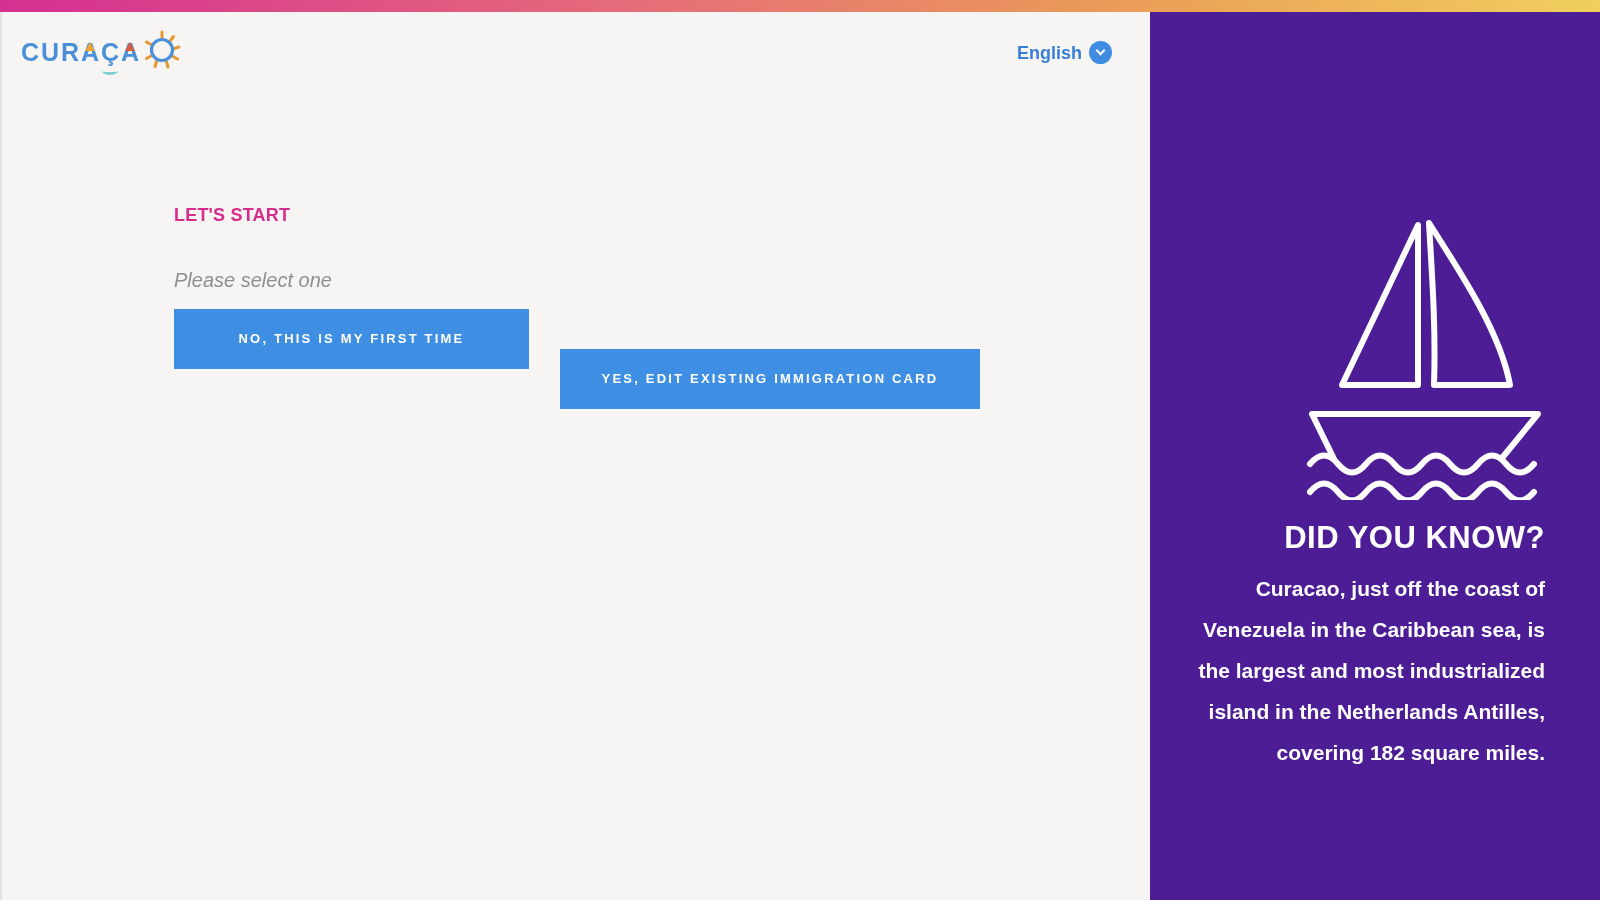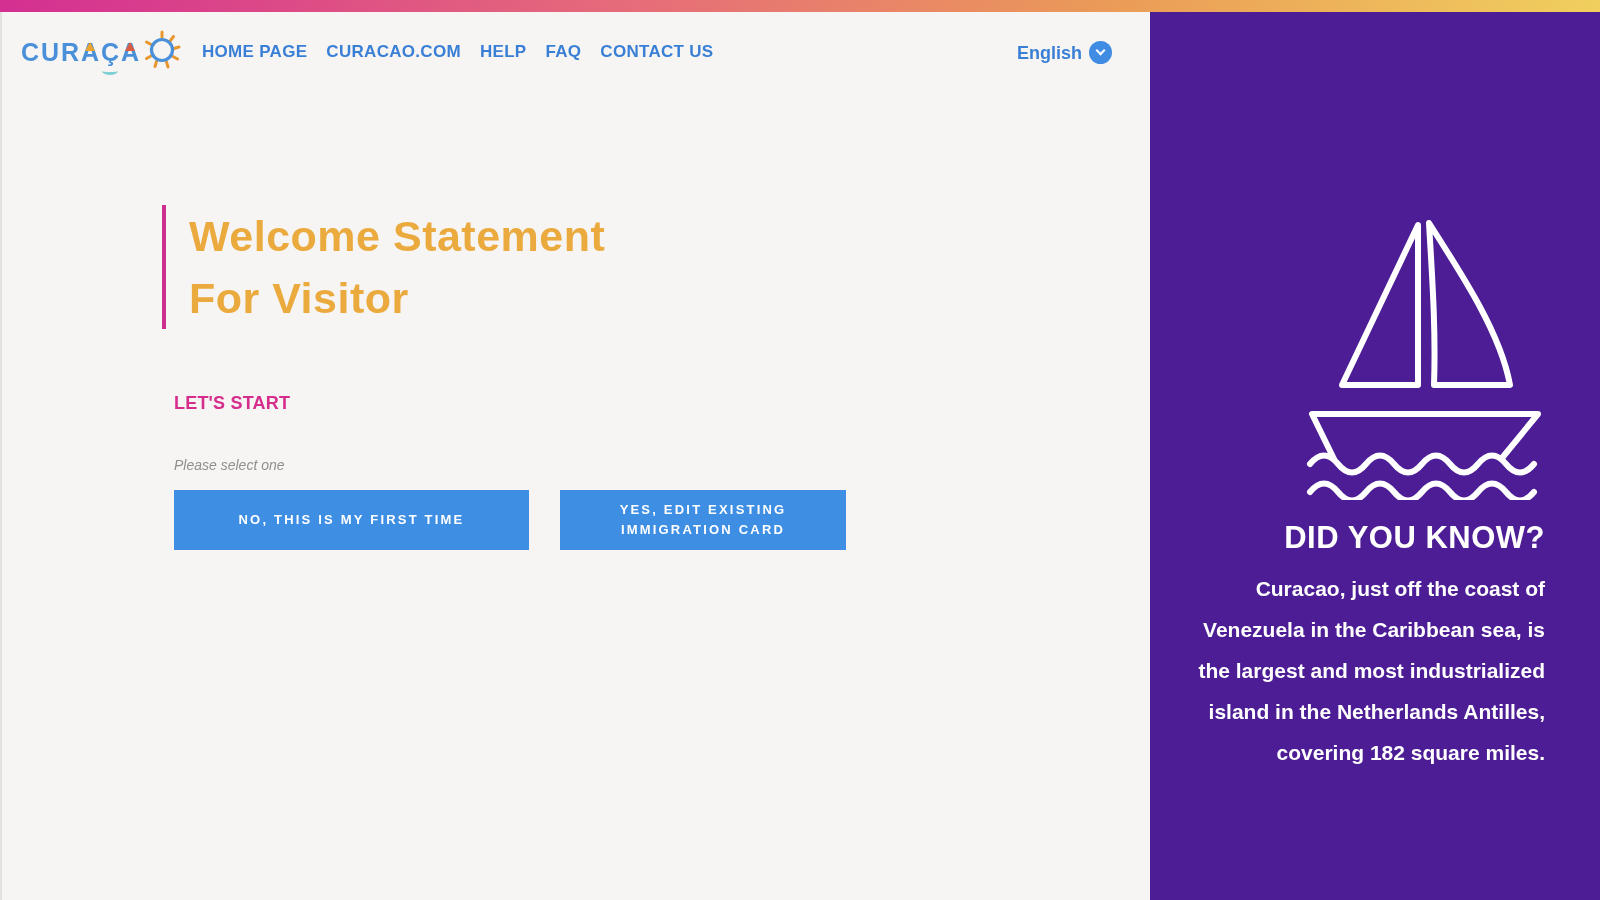"HOME PAGE" nav.nav { html: <nav> <a>HOME PAGE</a> <a>CURACAO.COM</a> <a>HELP</a> <a>FAQ</a> <a>CONTACT US</a> </nav> -> none }
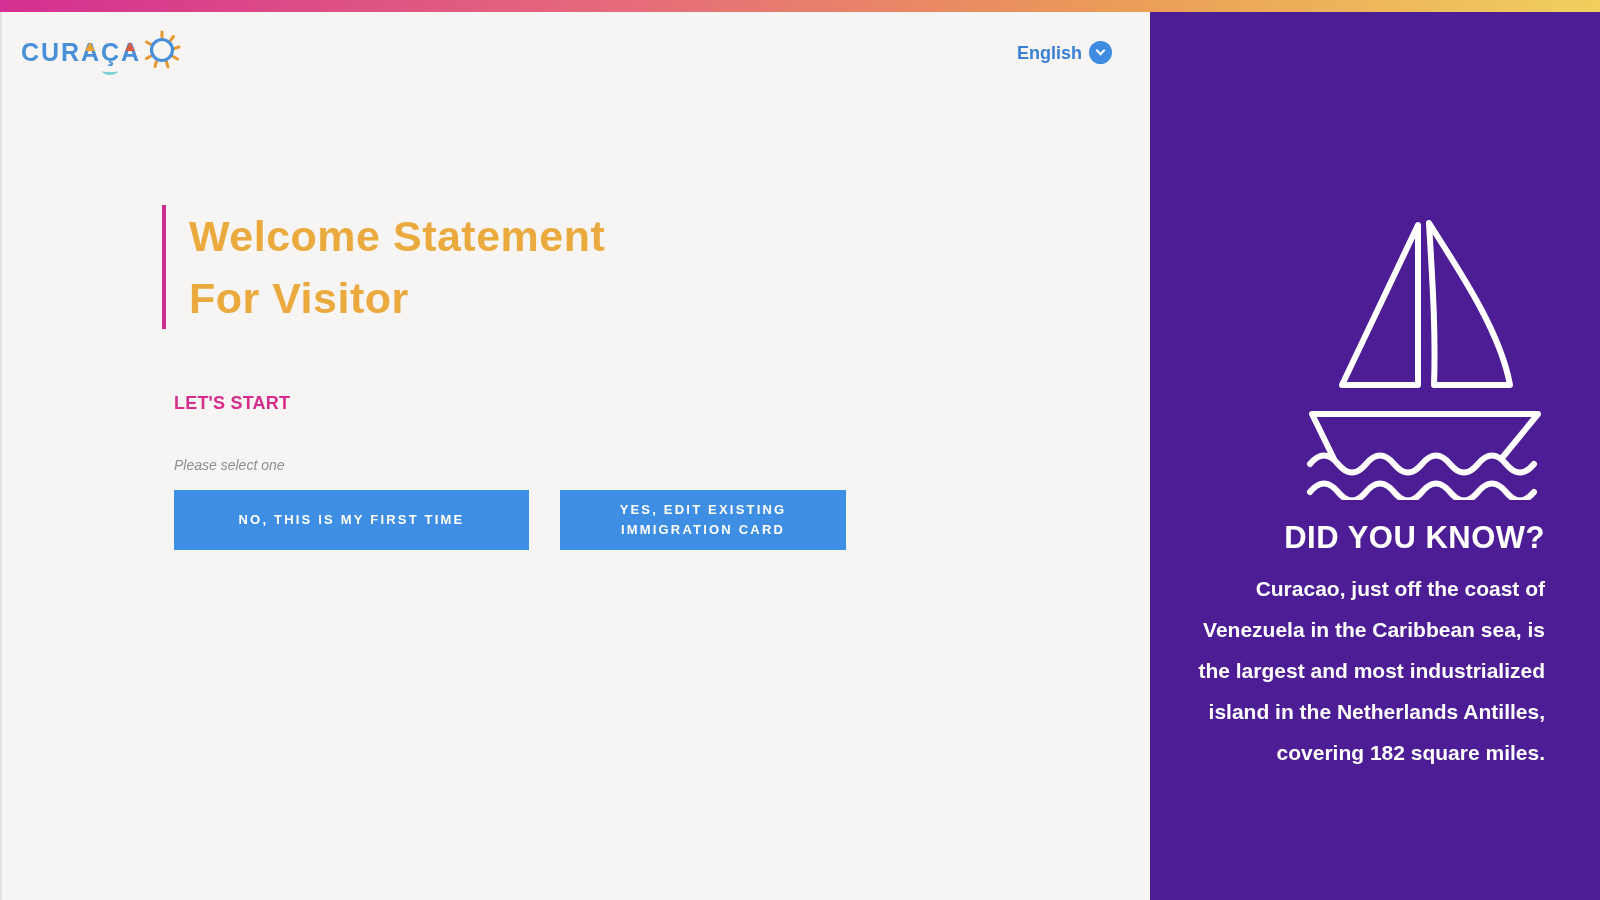"Welcome Statement" h1.title { html: <h1> <span>Welcome Statement</span><br> <span>For Visitor</span> </h1> -> none }
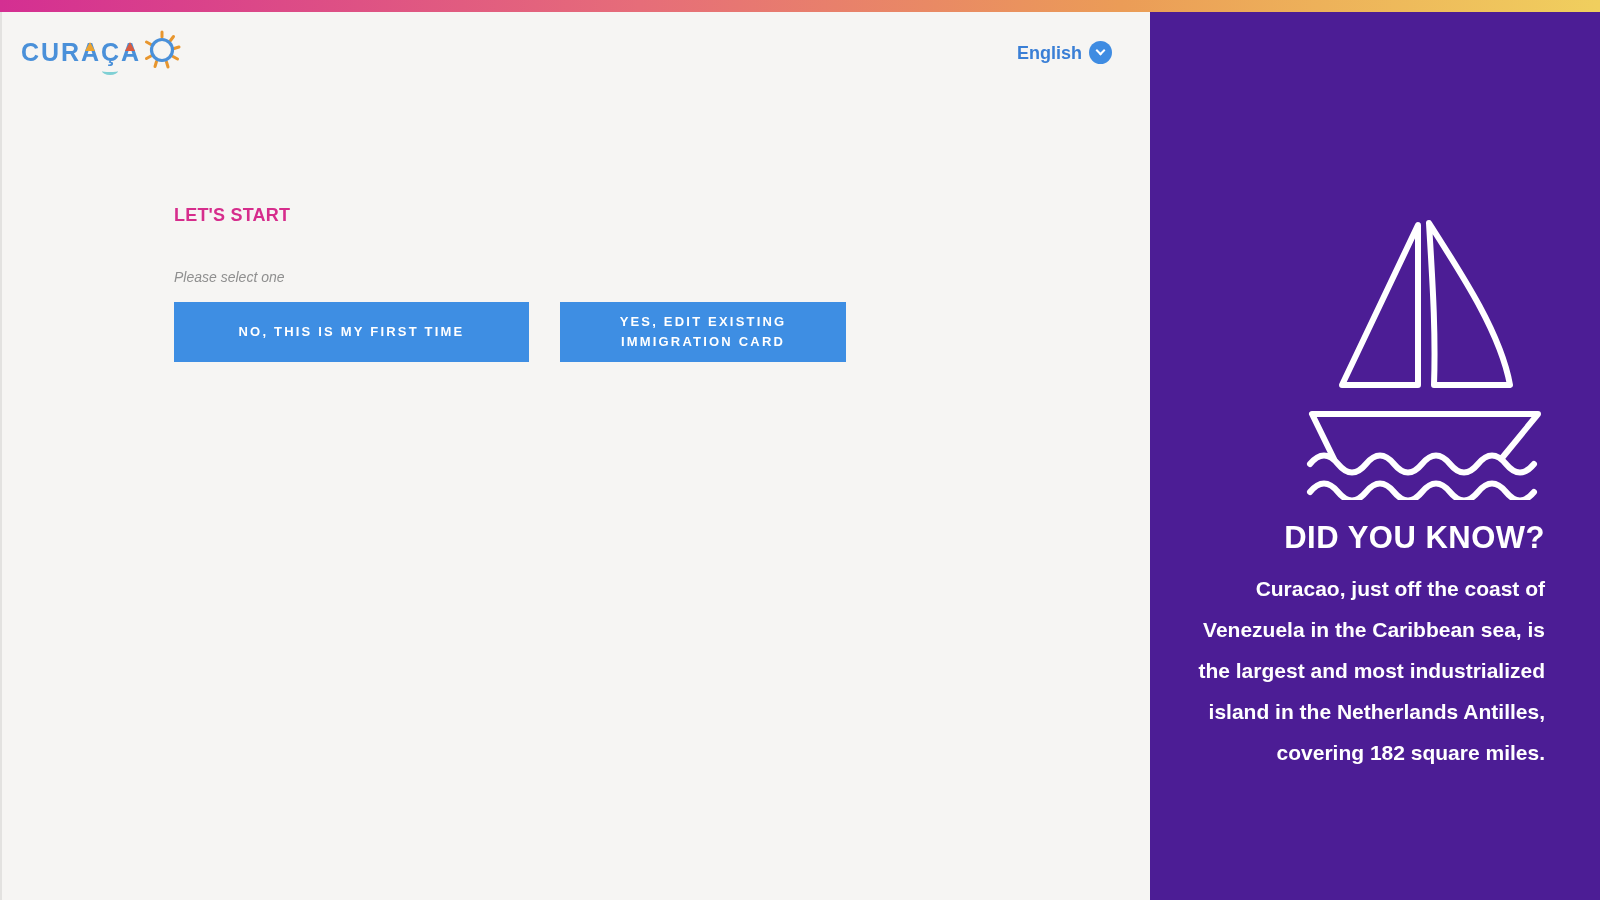"Please select one" .hint { font-size: 14px -> 20px }
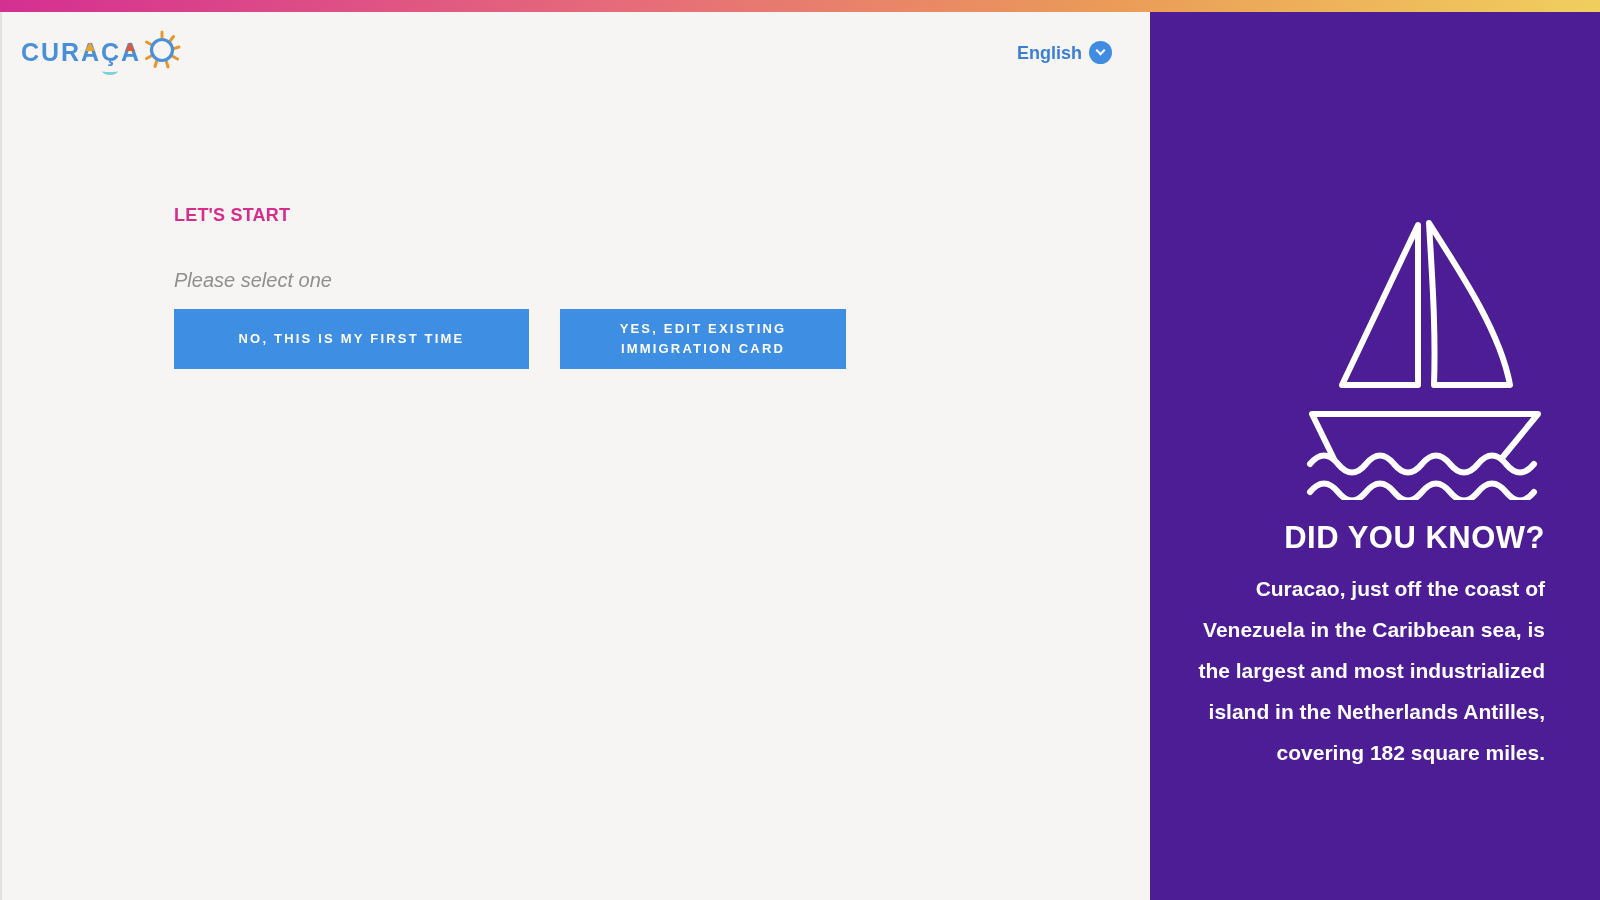"YES, EDIT EXISTING IMMIGRATION CARD" .btn-edit { margin-top: none -> 40px; width: 286px -> 420px }
